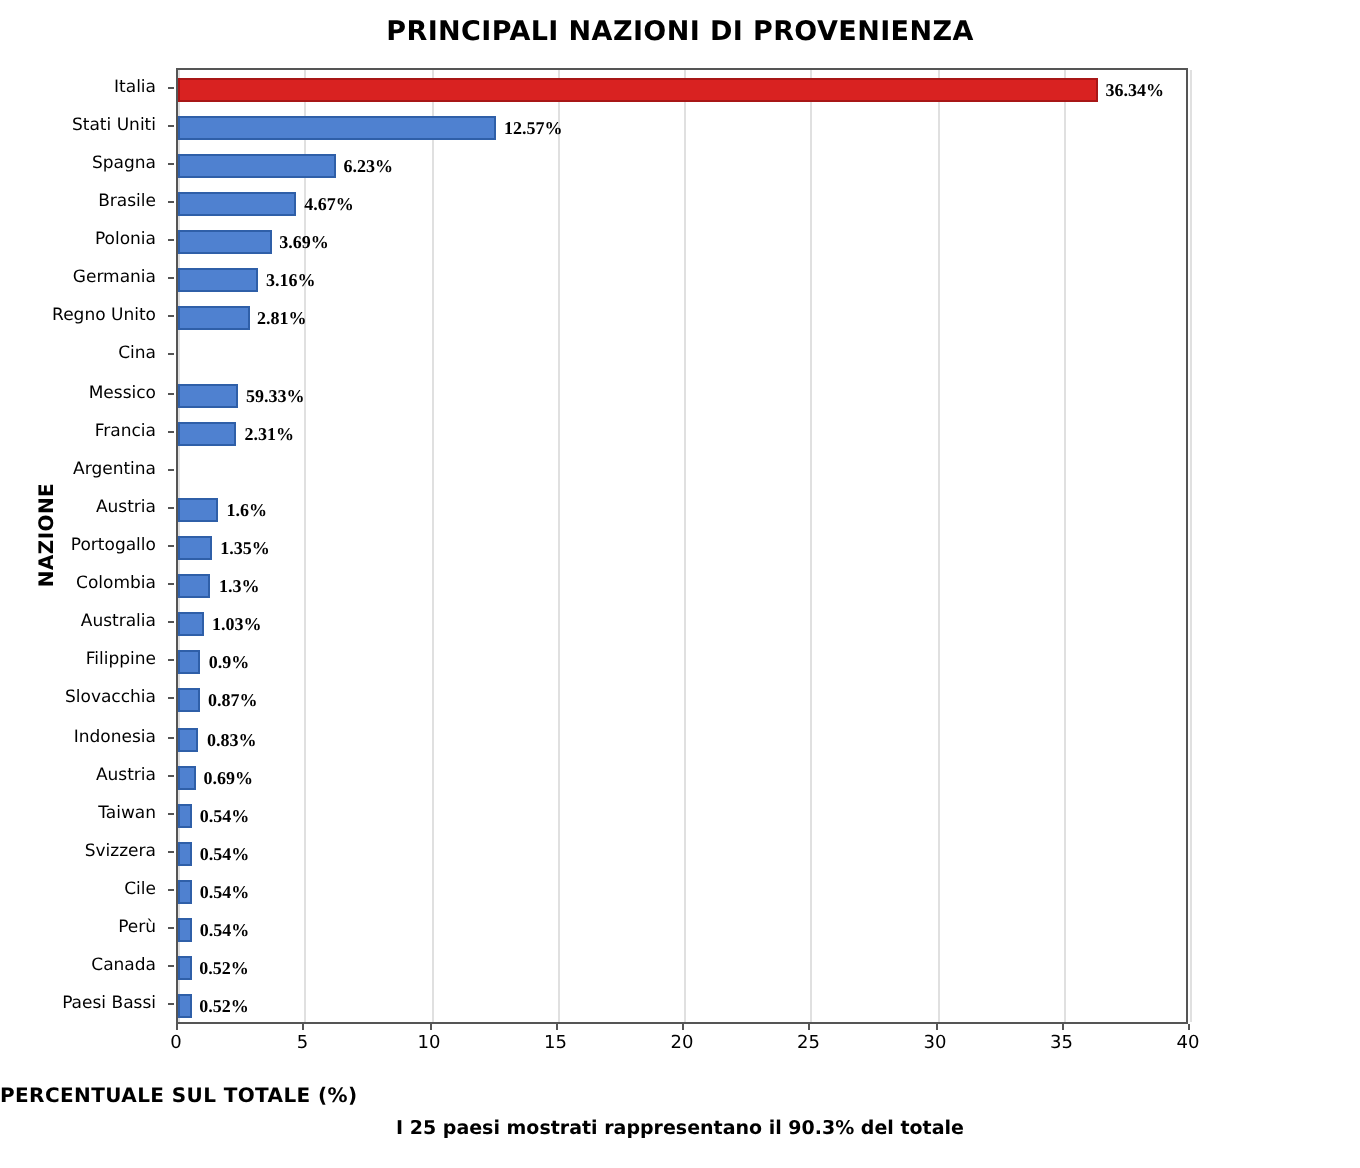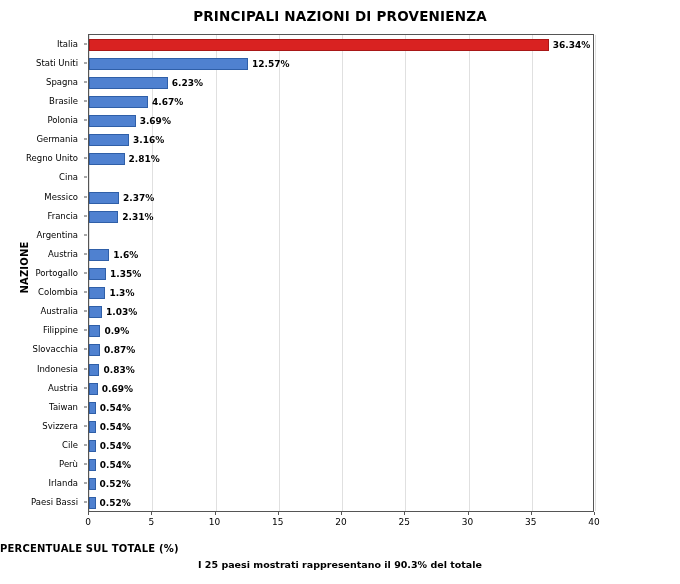"36.34%" .plot { font-family: none -> Liberation Serif, serif }
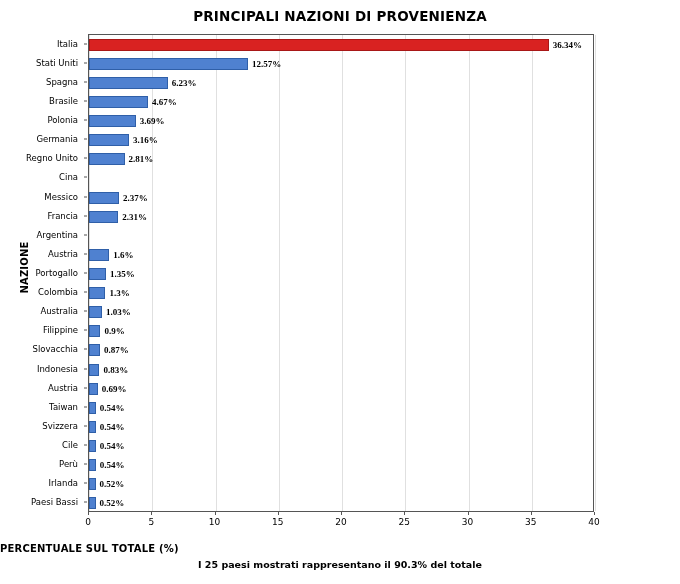"2.37%" div.bar-value { text: 2.37% -> 59.33% }
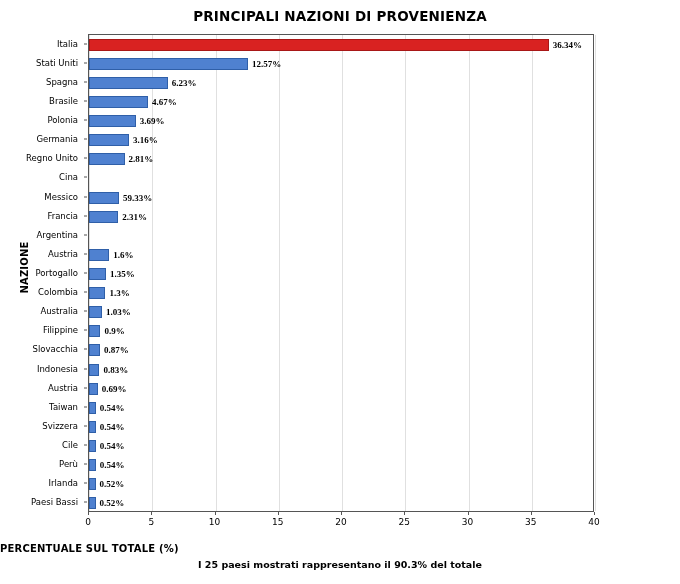"Irlanda" div.ylabel { text: Irlanda -> Canada }
